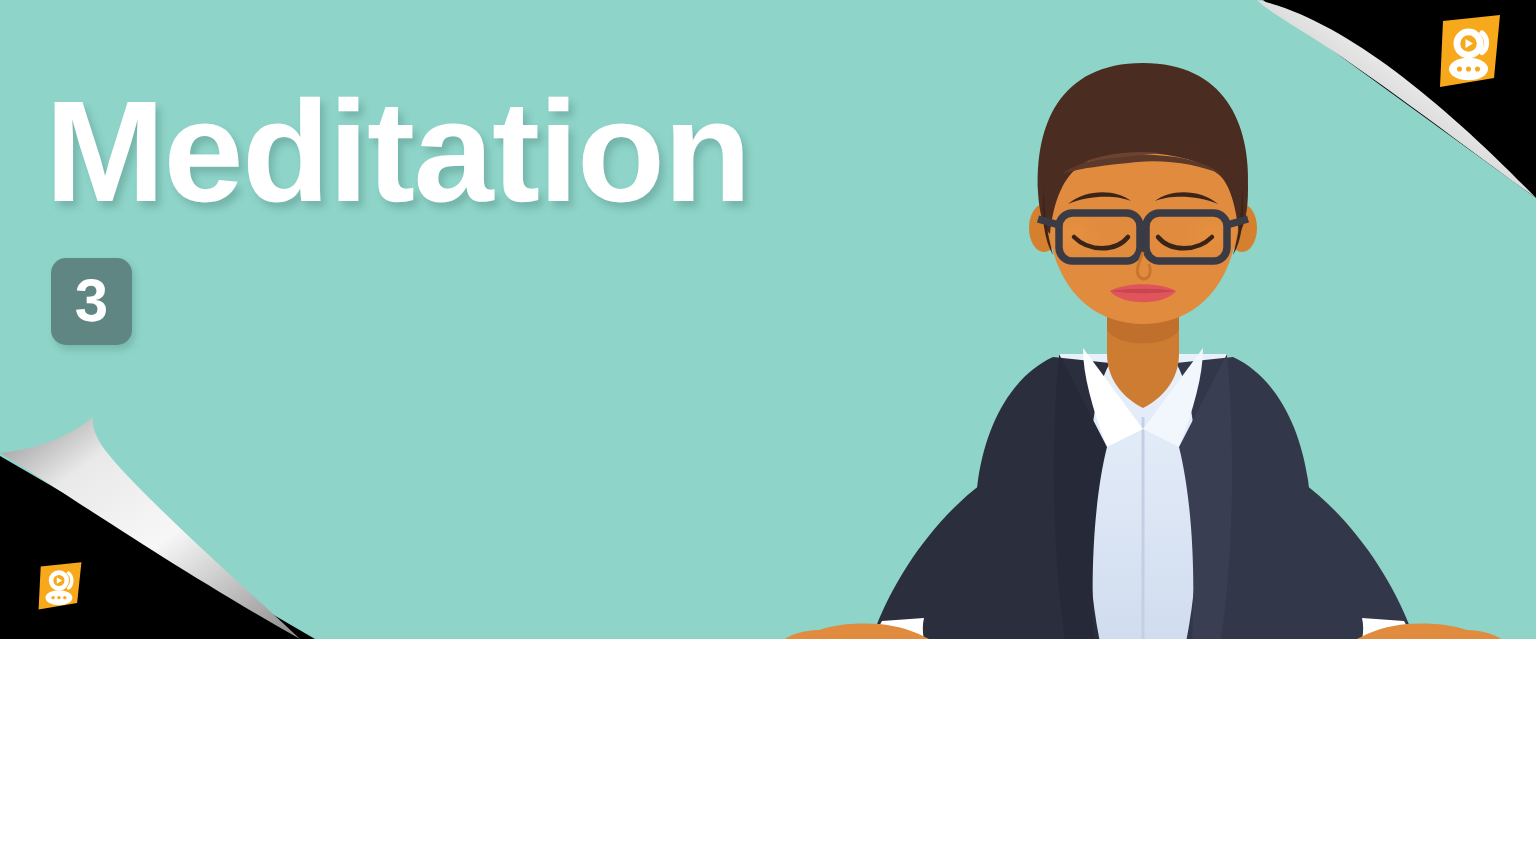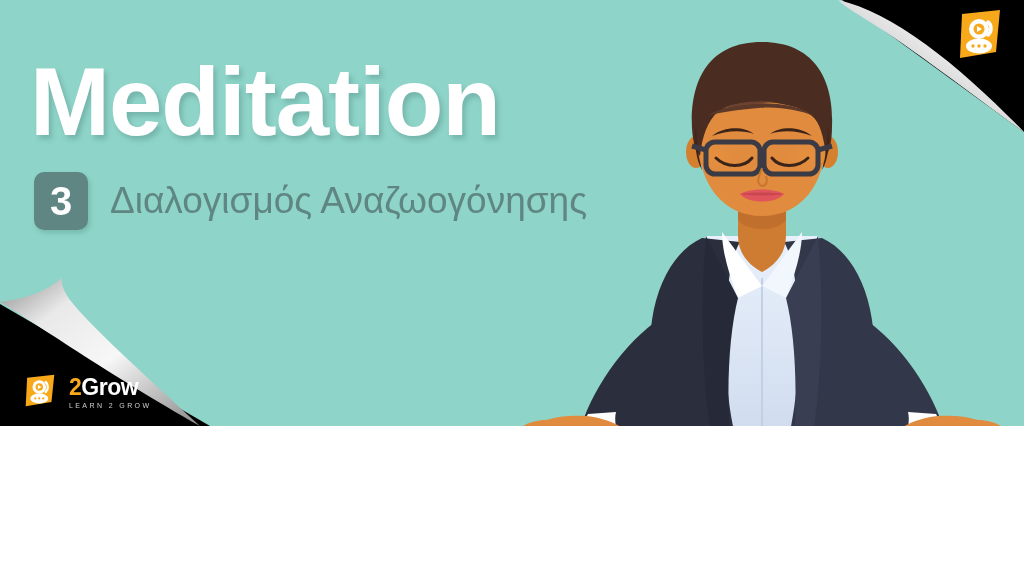"Διαλογισμός Αναζωογόνησης" div.subtitle-text { html: <div>Διαλογισμός Αναζωογόνησης</div> -> none }
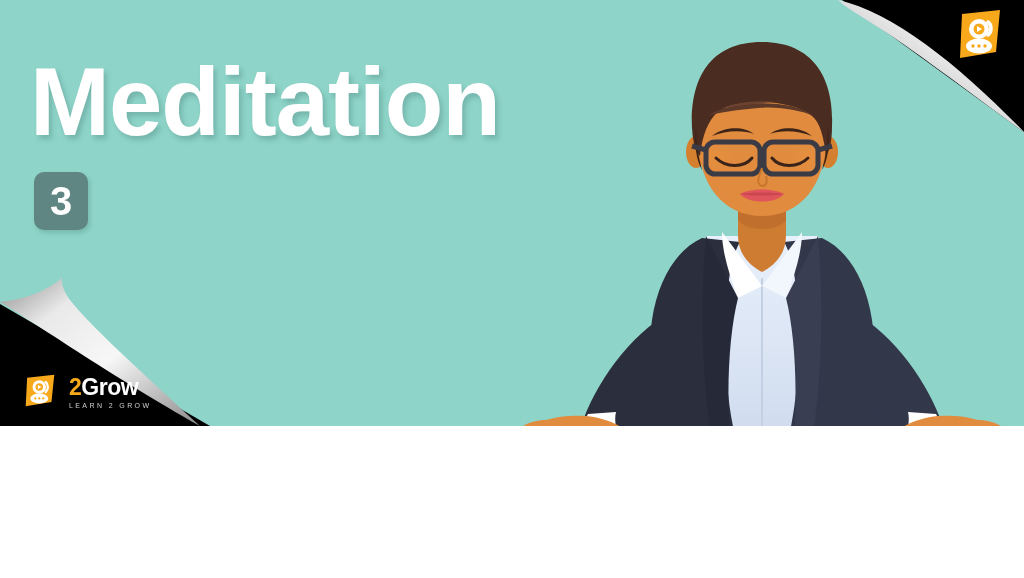"2Grow" div.logo-word { html: <div> <div><span>2</span><span>Grow</span></div> <div>LEARN 2 GROW</div> </div> -> none }
